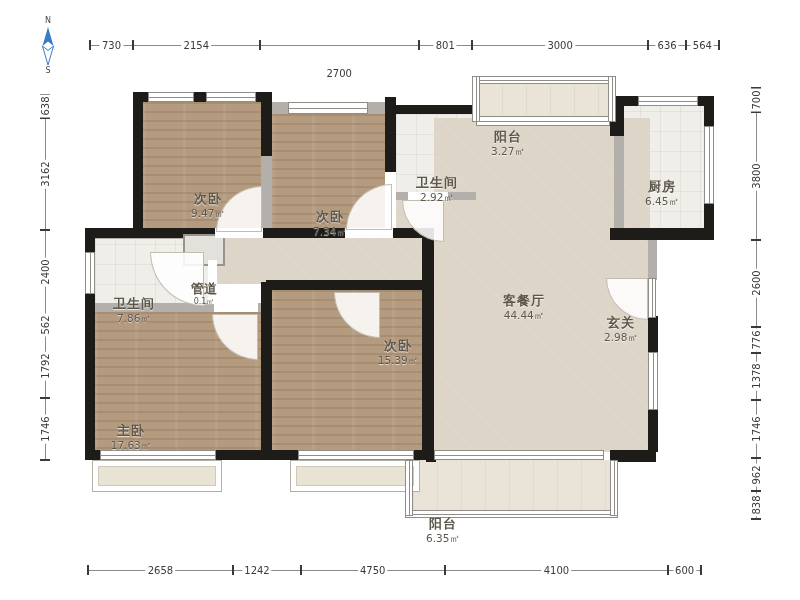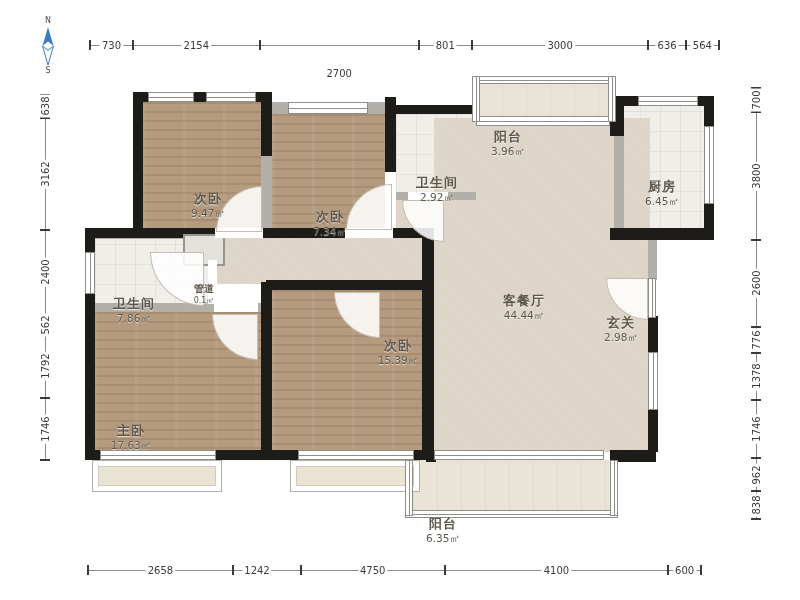"3.96㎡" span.ar { text: 3.96 -> 3.27 }
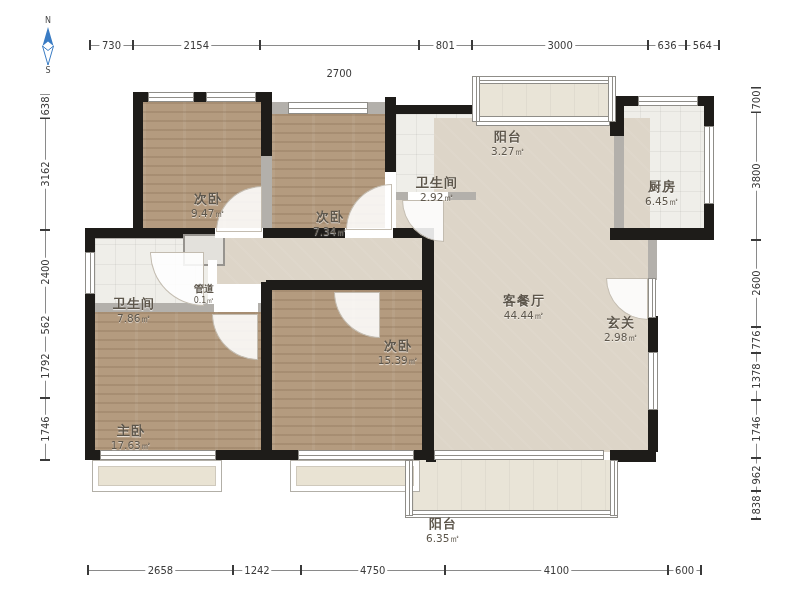"管道" .room-label.small .nm { font-size: 10px -> 13px }
